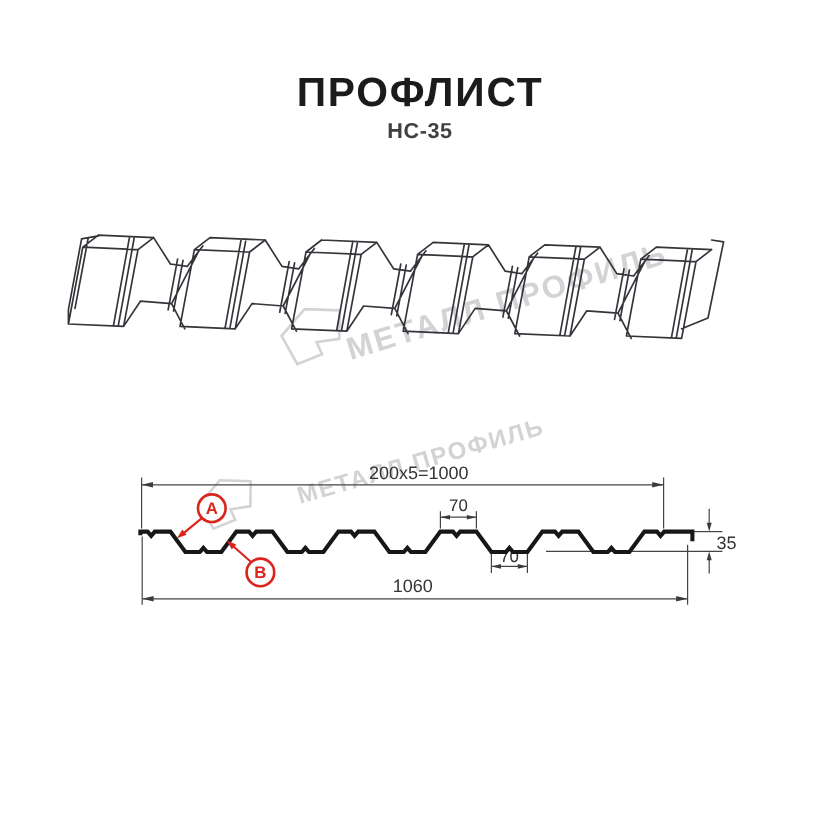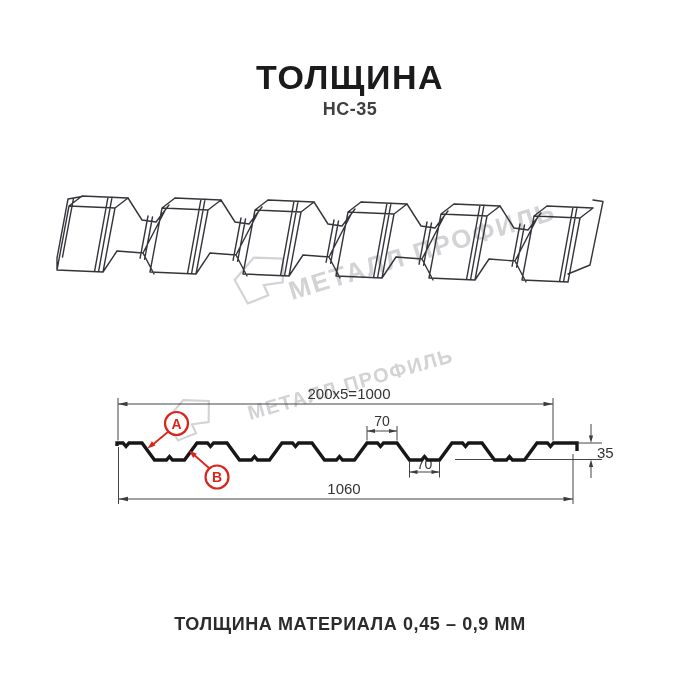"ТОЛЩИНА" div.title { text: ТОЛЩИНА -> ПРОФЛИСТ }
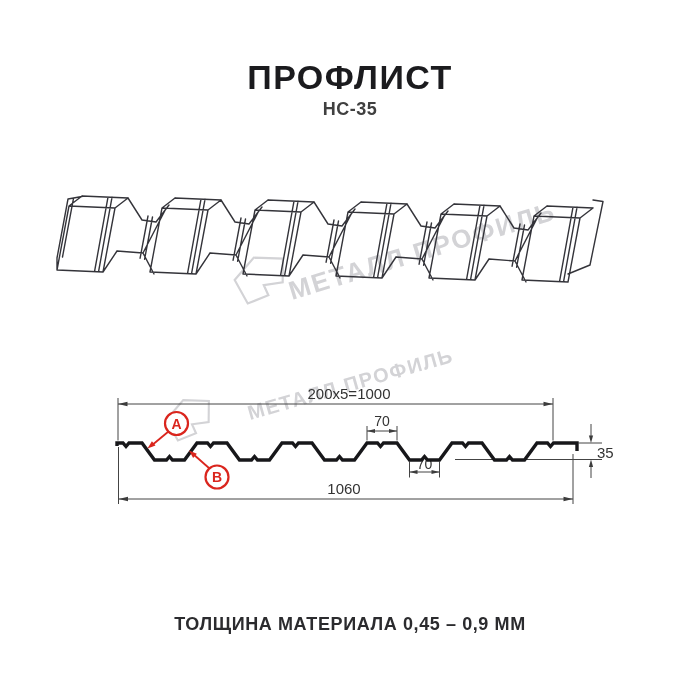"ТОЛЩИНА МАТЕРИАЛА 0,45 – 0,9" div.footer { html: <div>ТОЛЩИНА МАТЕРИАЛА 0,45 – 0,9 ММ</div> -> none }
